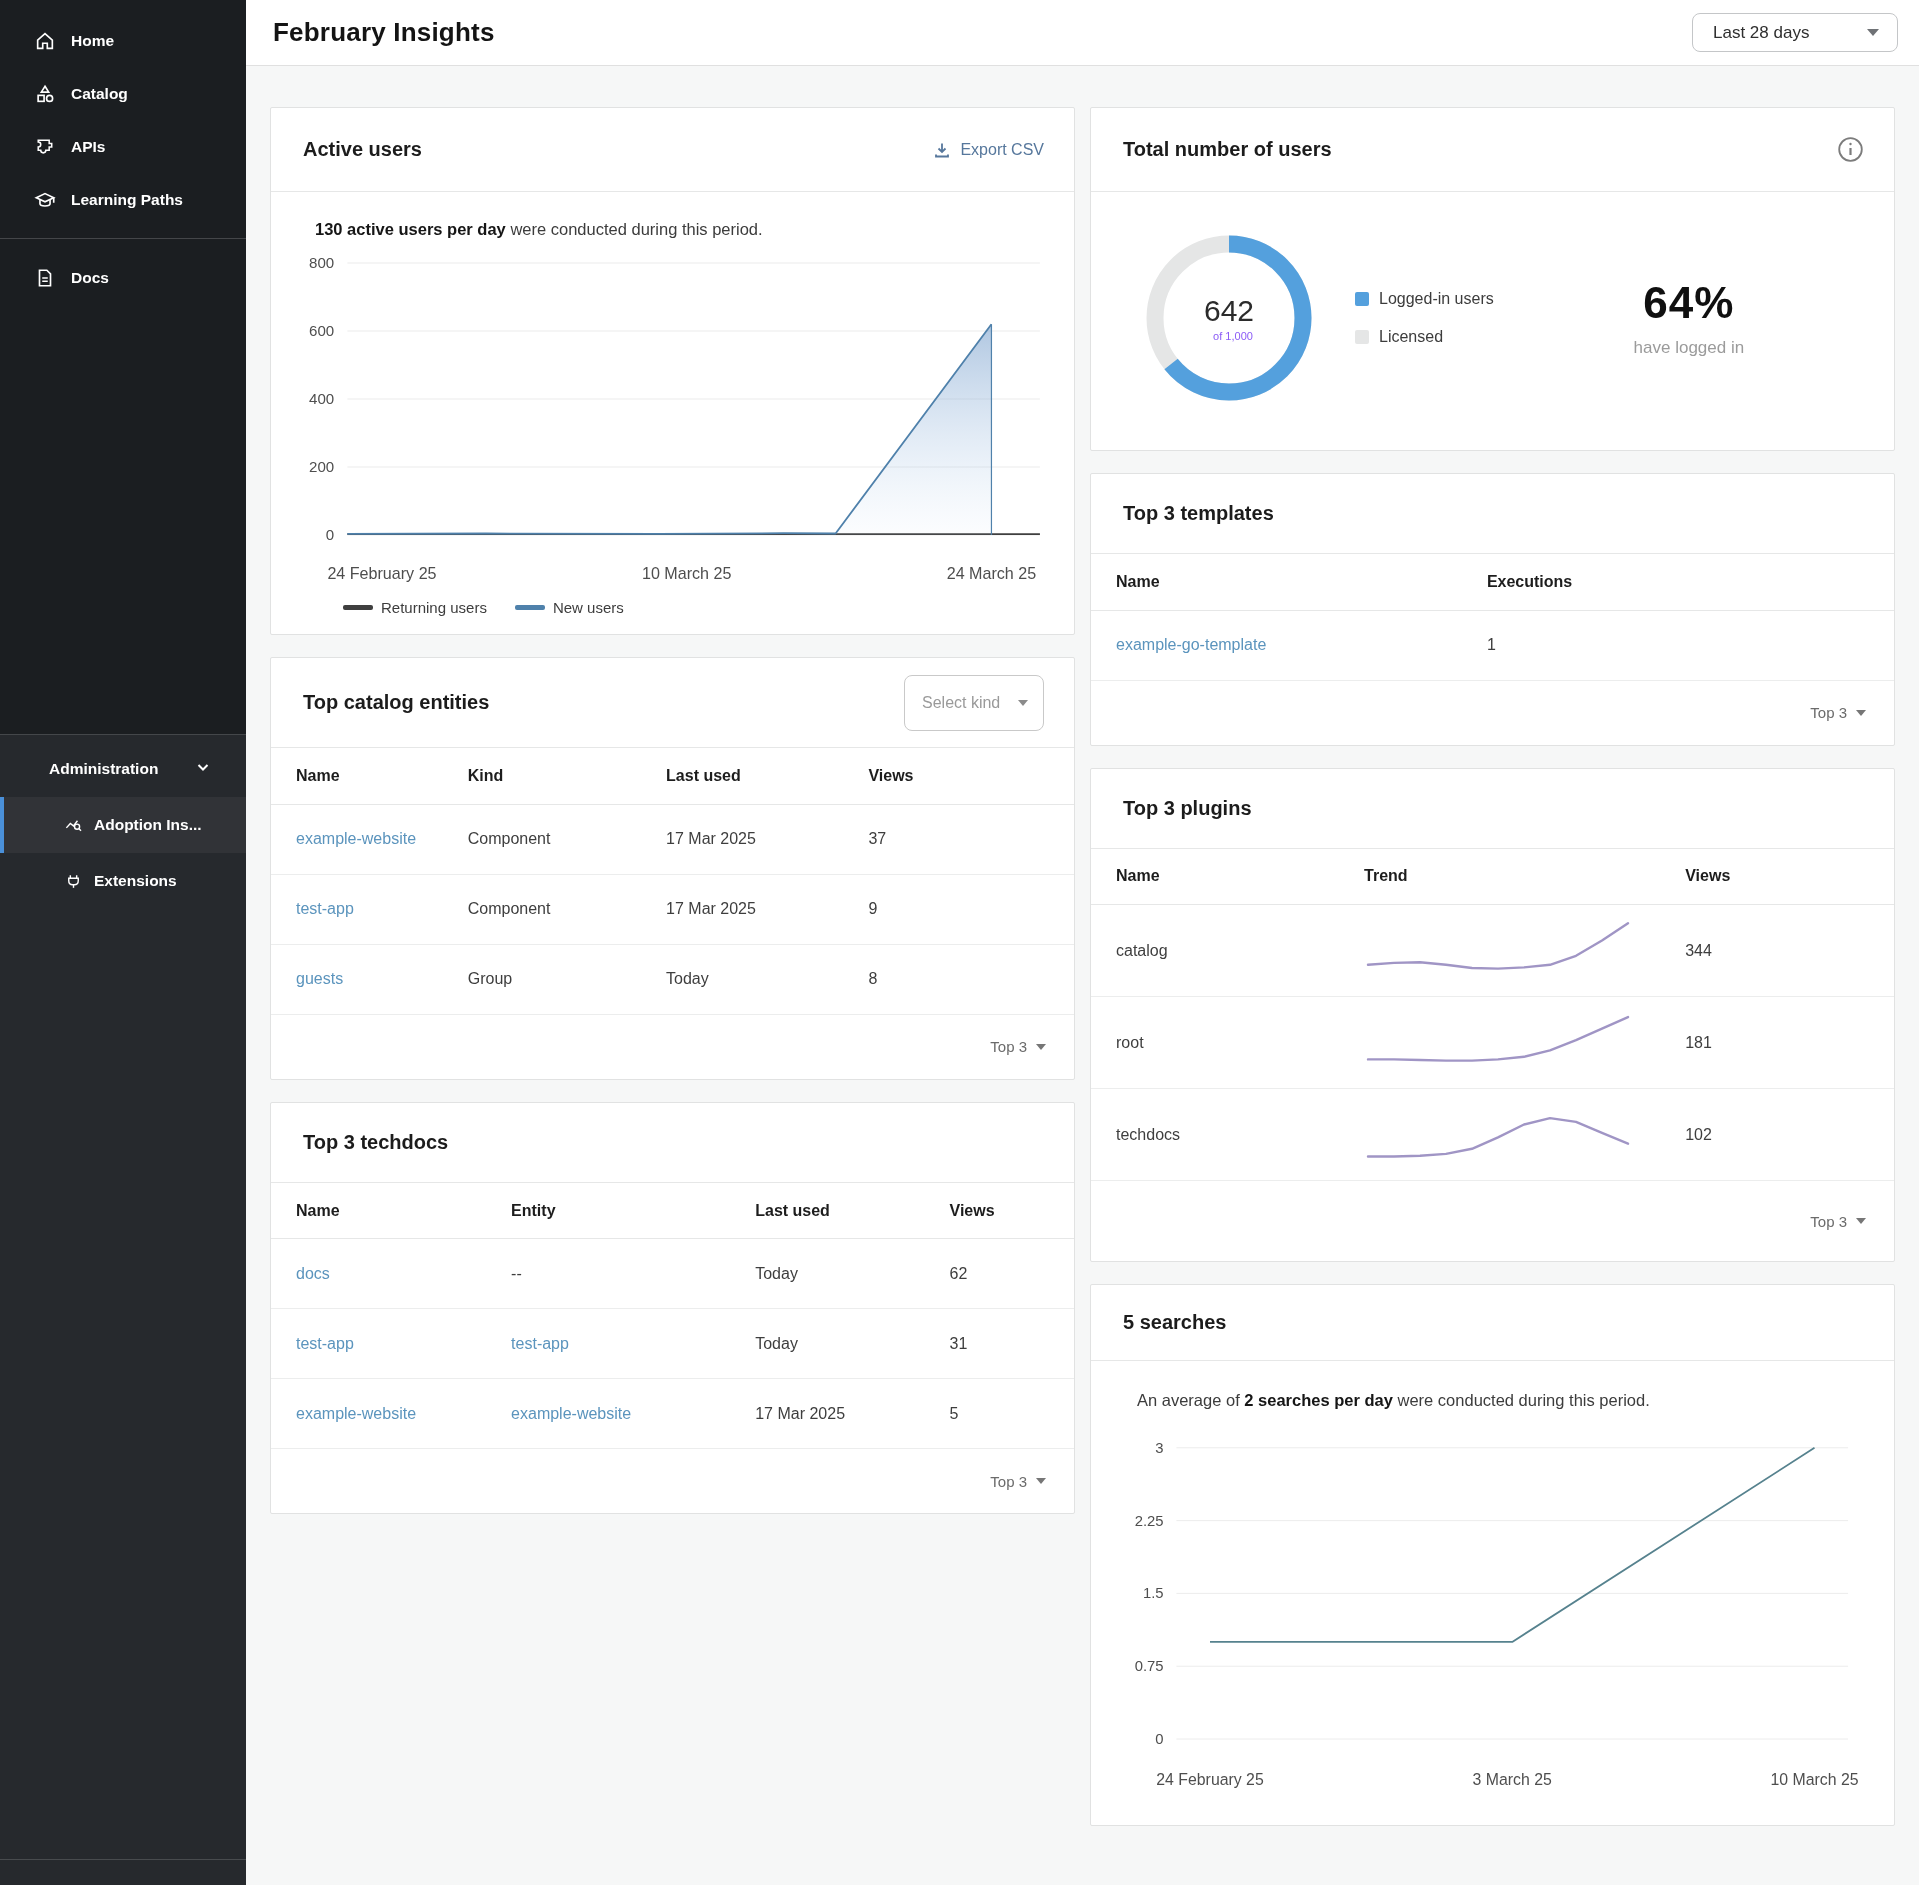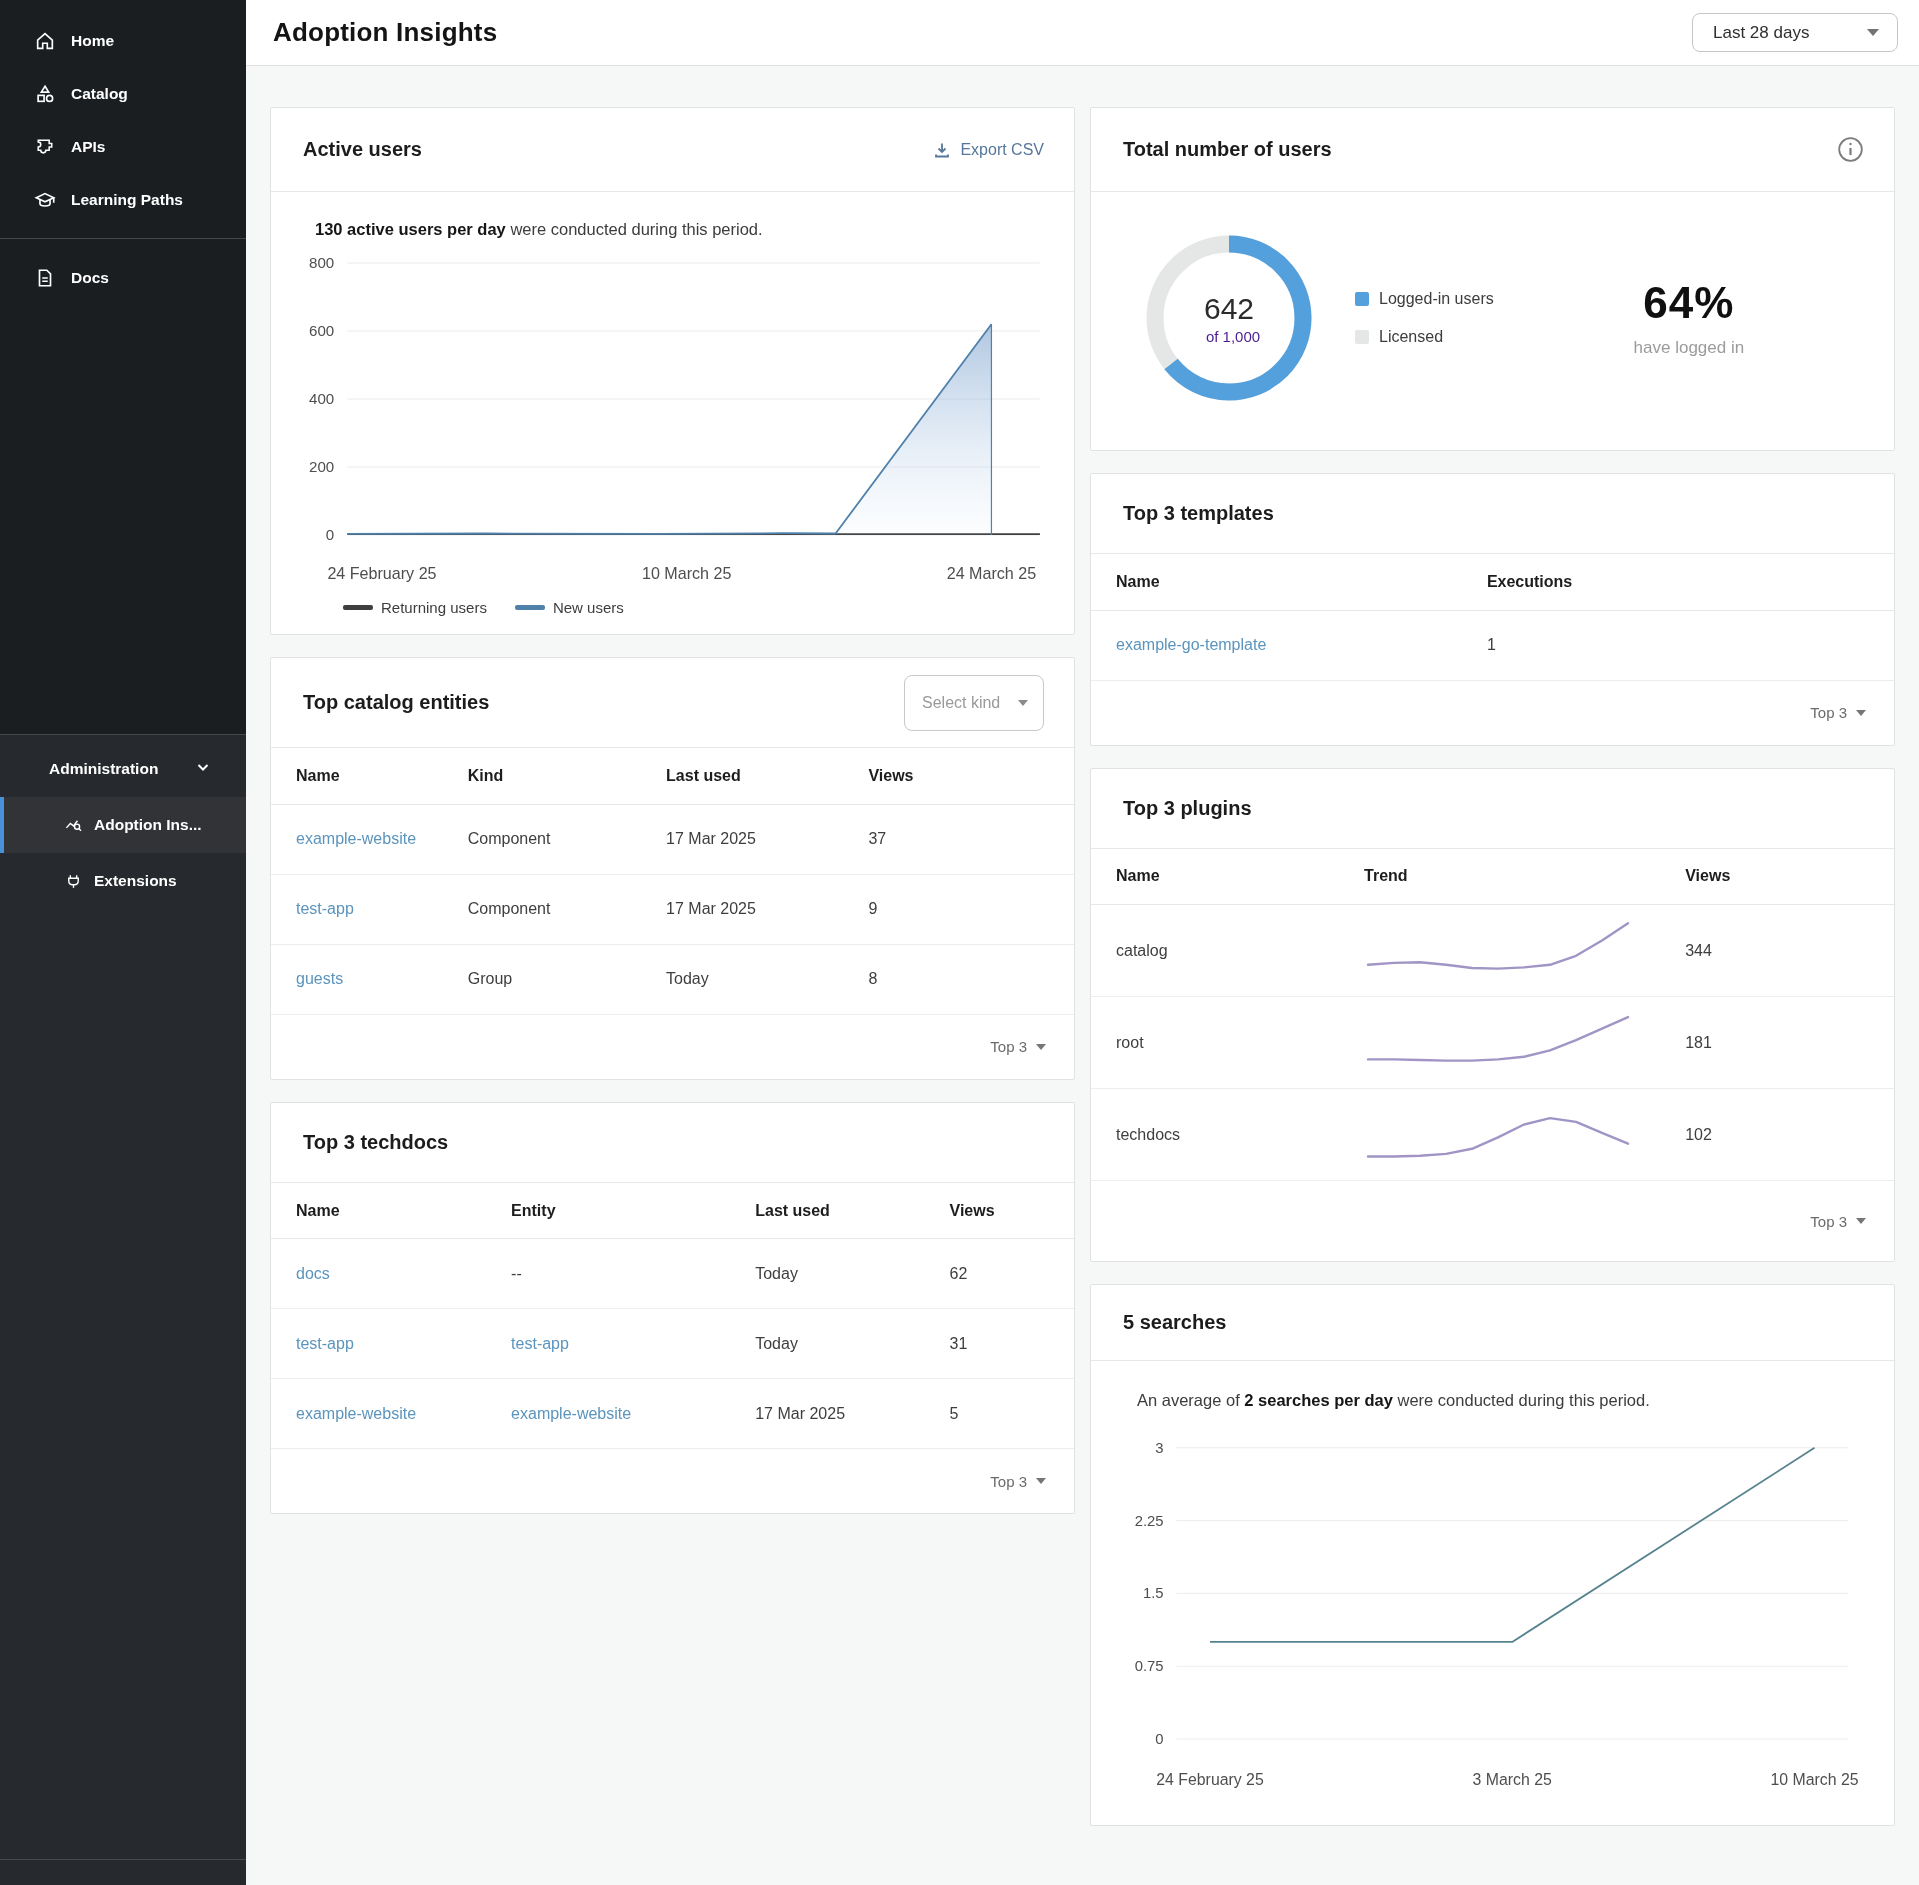"Adoption Insights" div.page-title { text: Adoption -> February }
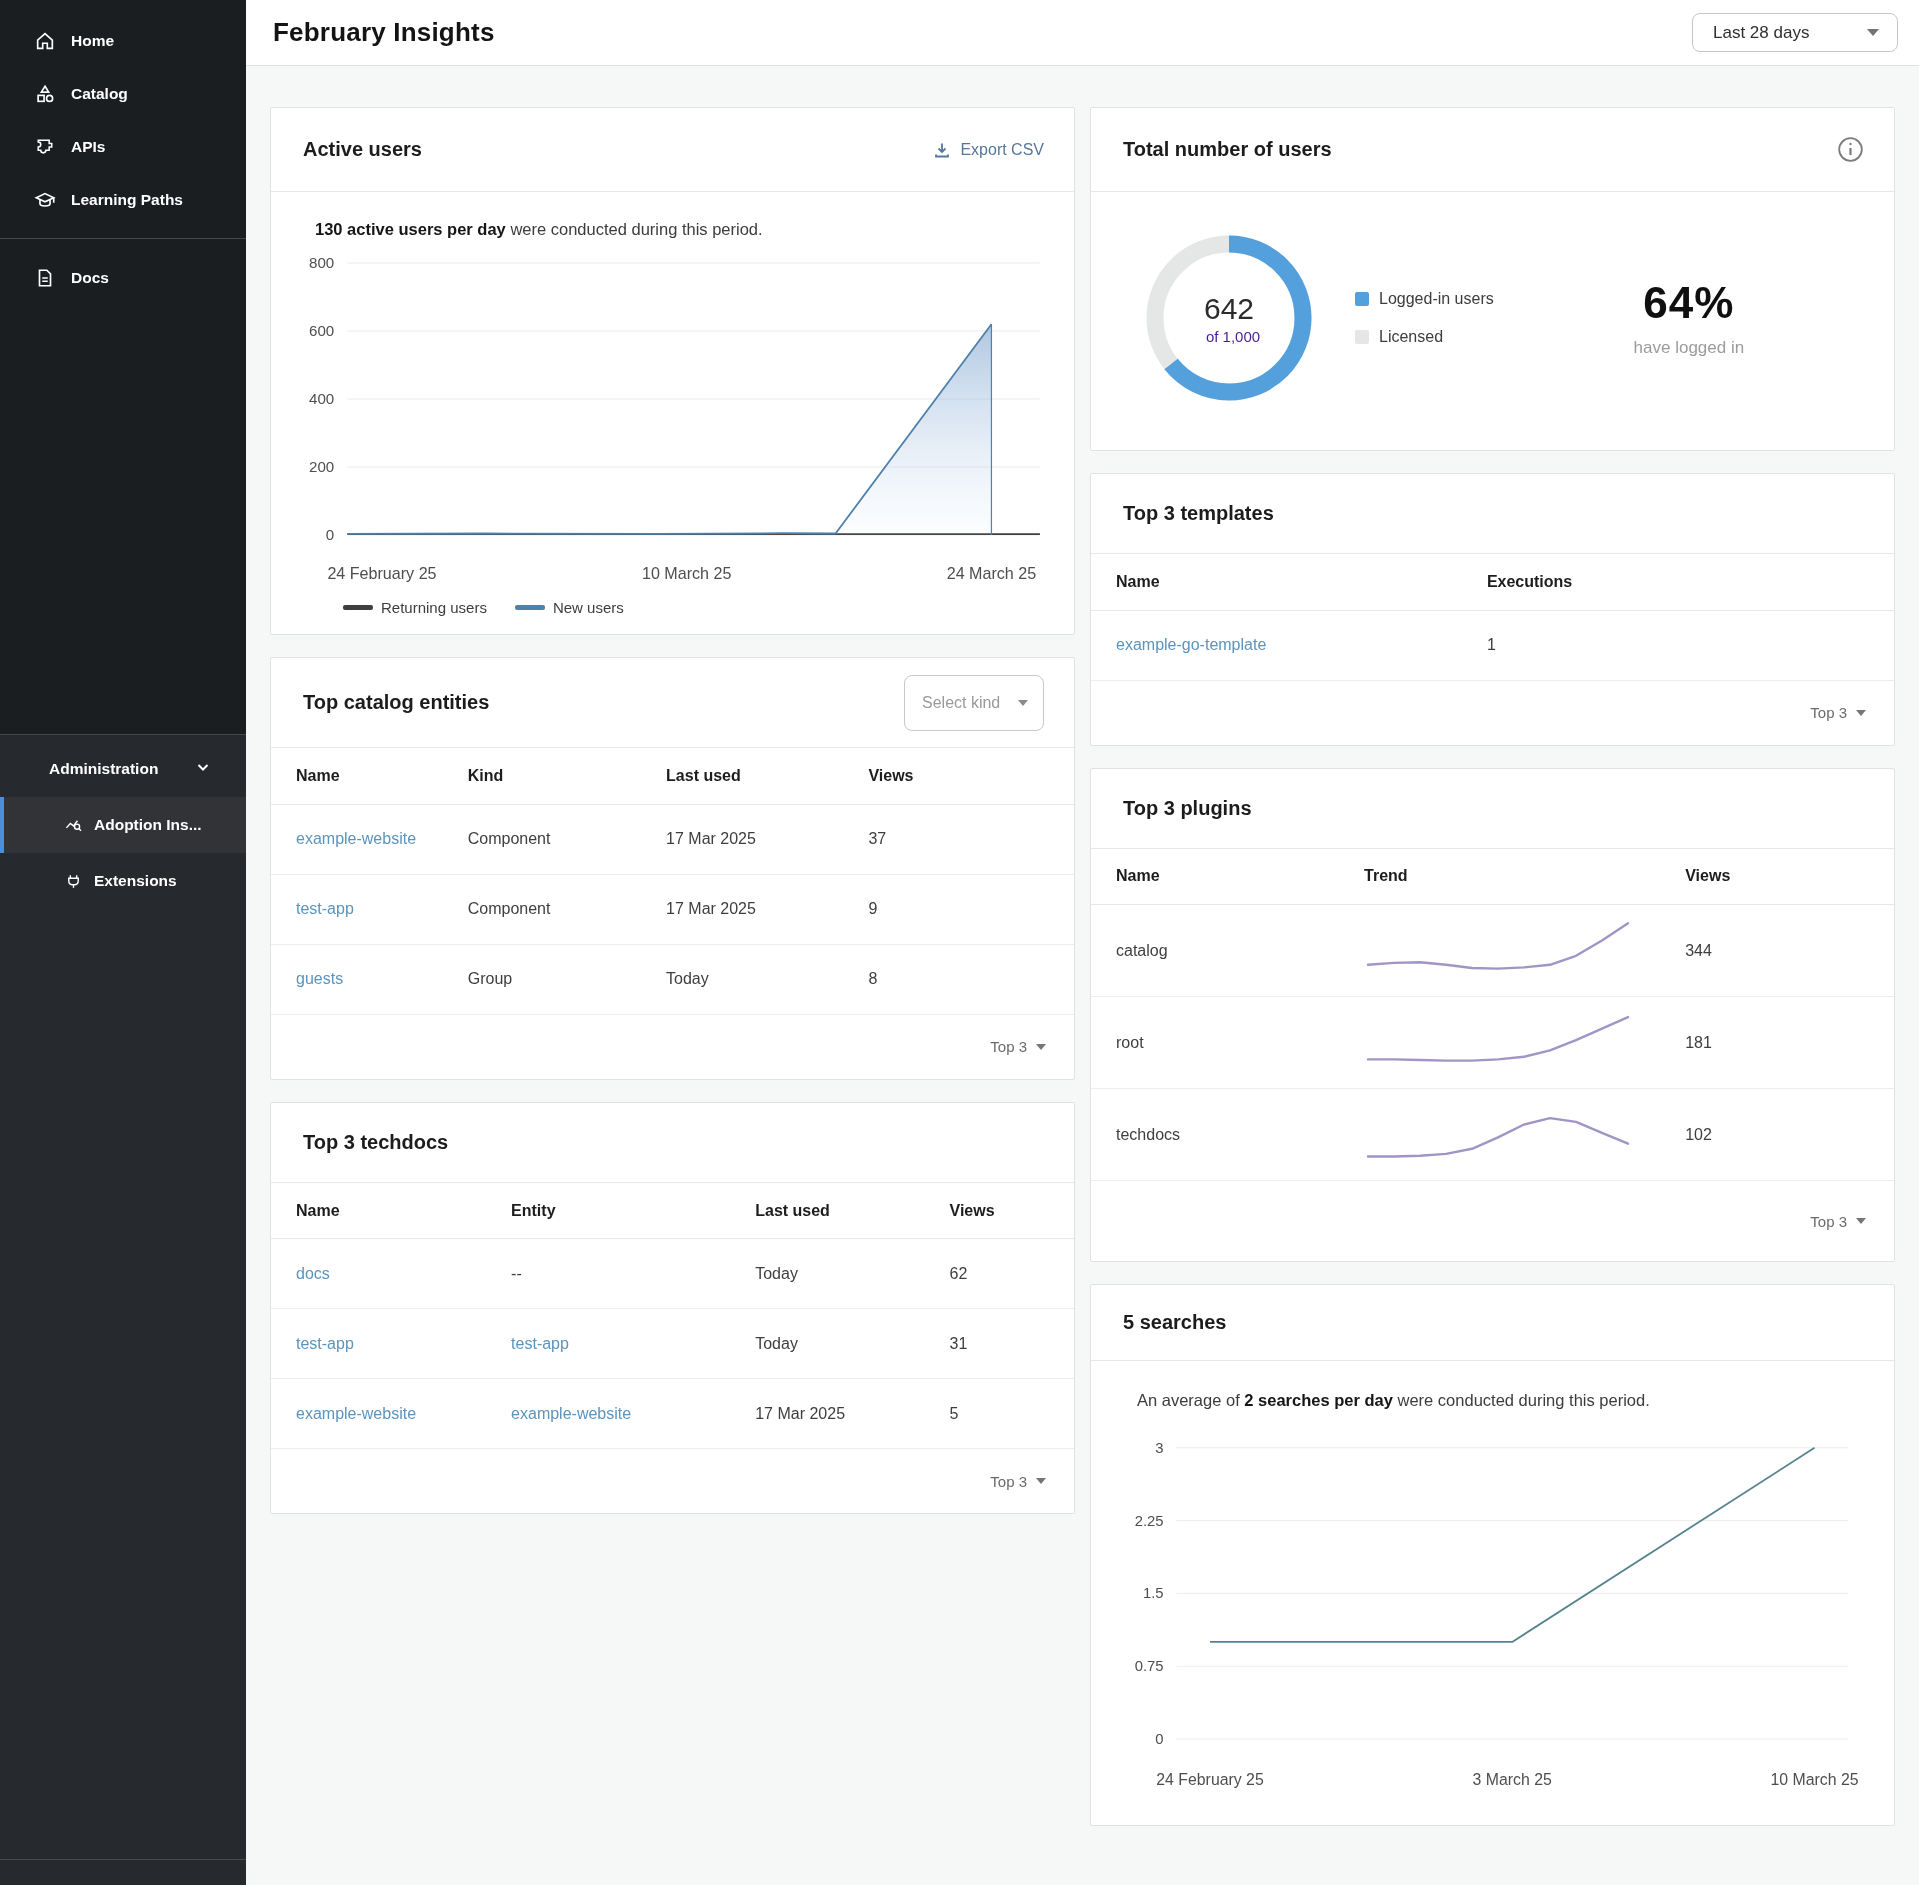"of 1,000" .donut-sub { color: #4c1d95 -> #8b5cf6; font-size: 15px -> 11px }
